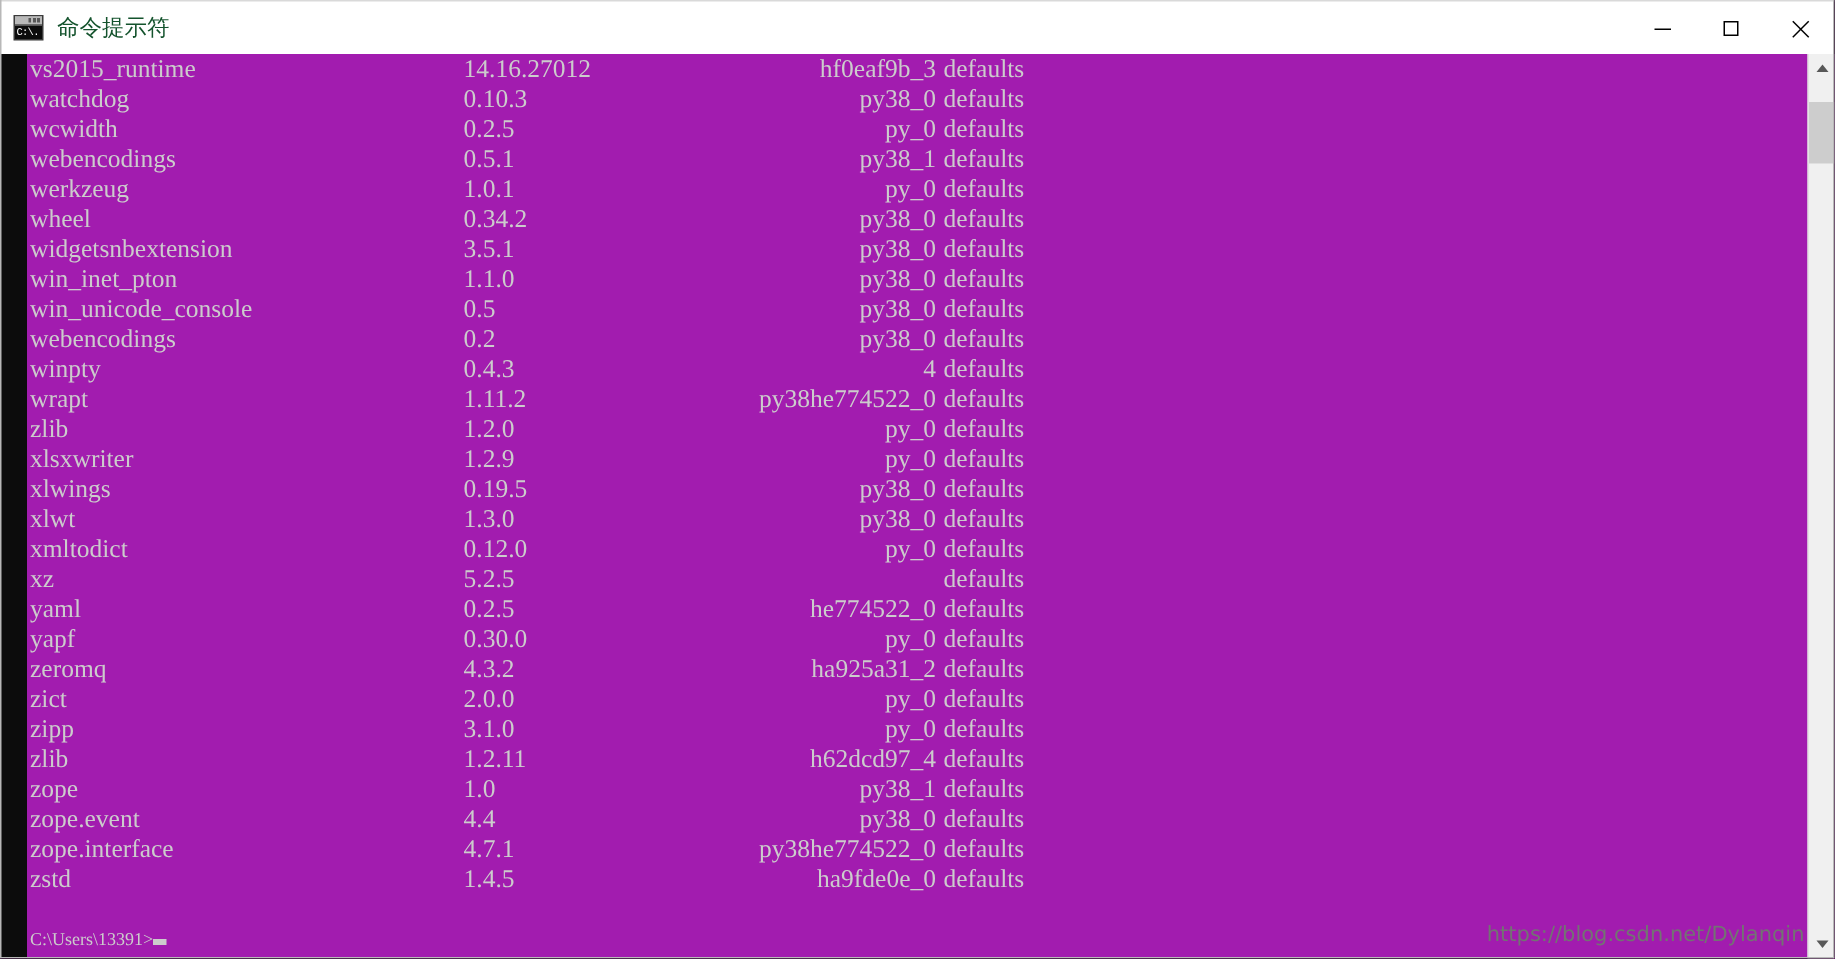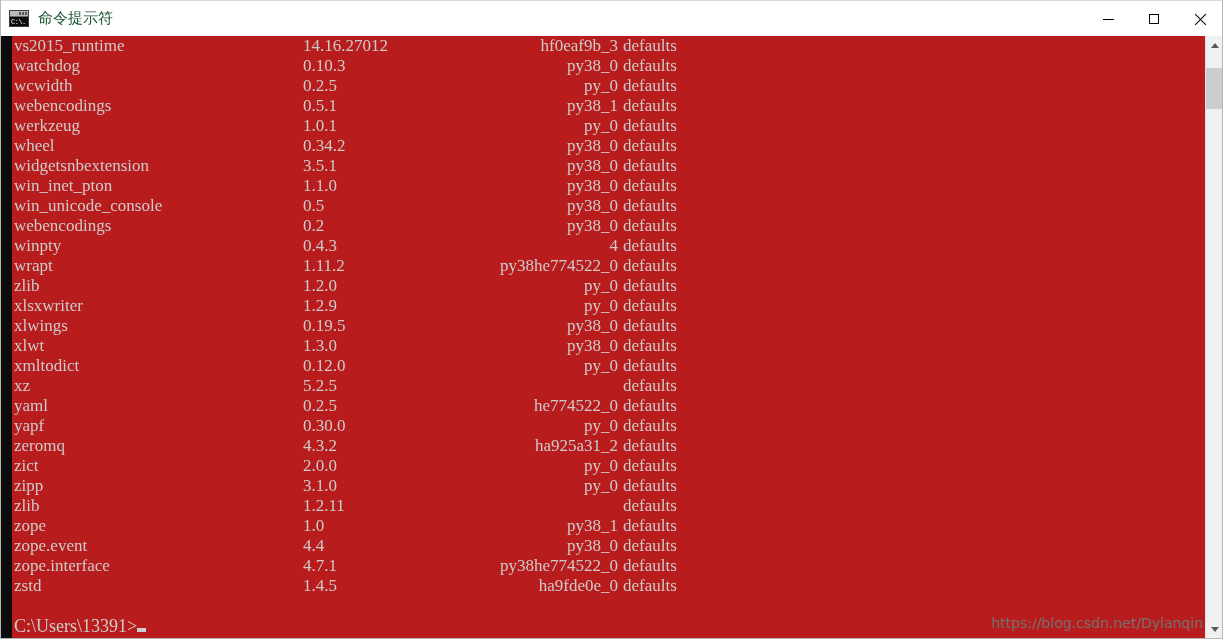"vs2015_runtime" #console { background: #b91c1c -> #a21caf; left: 12px -> 18px }
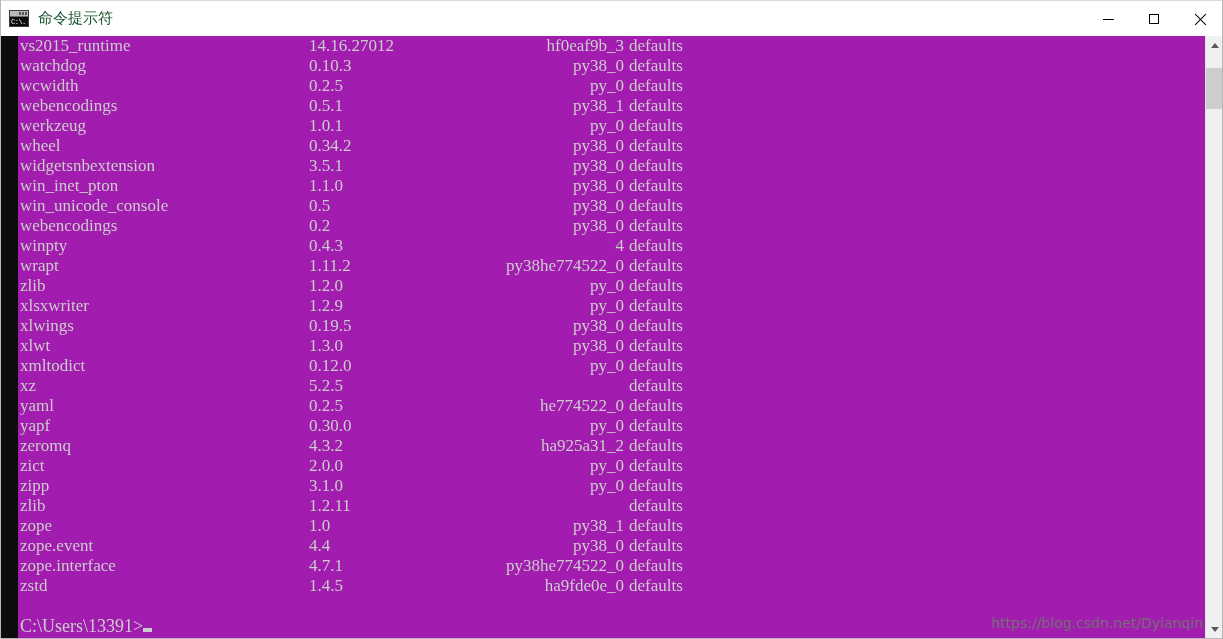"h62dcd97_4" span.cell { html: none -> <span>h62dcd97_4</span> }
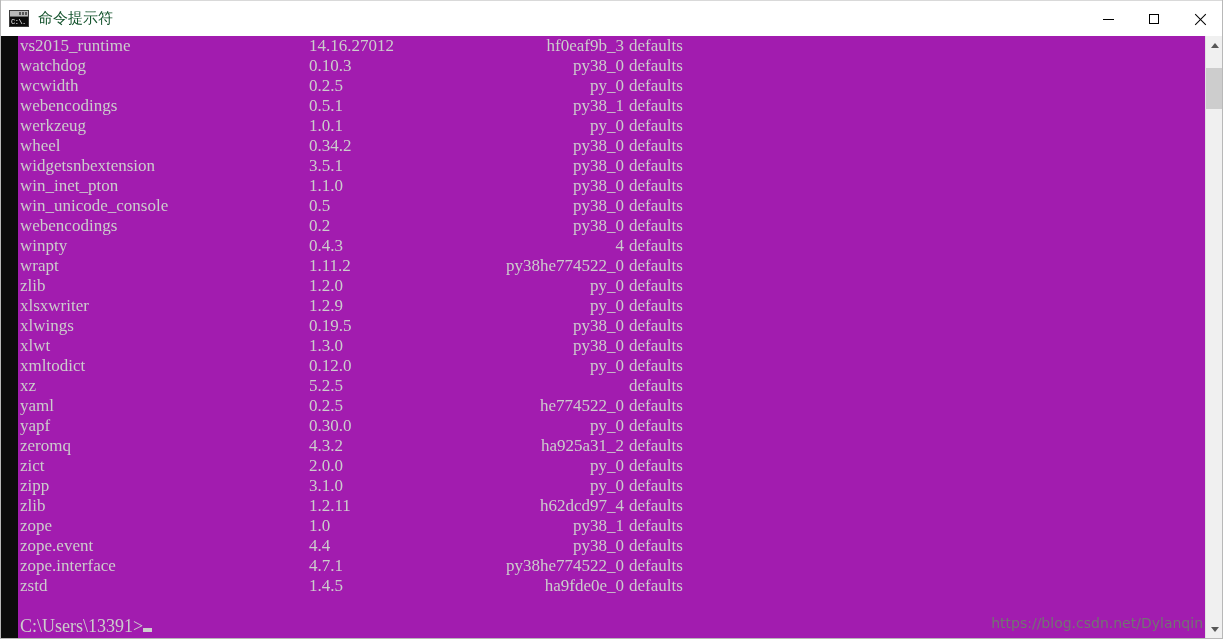"C:\Users\13391>" .prompt-row { font-size: 18px -> 12px }
